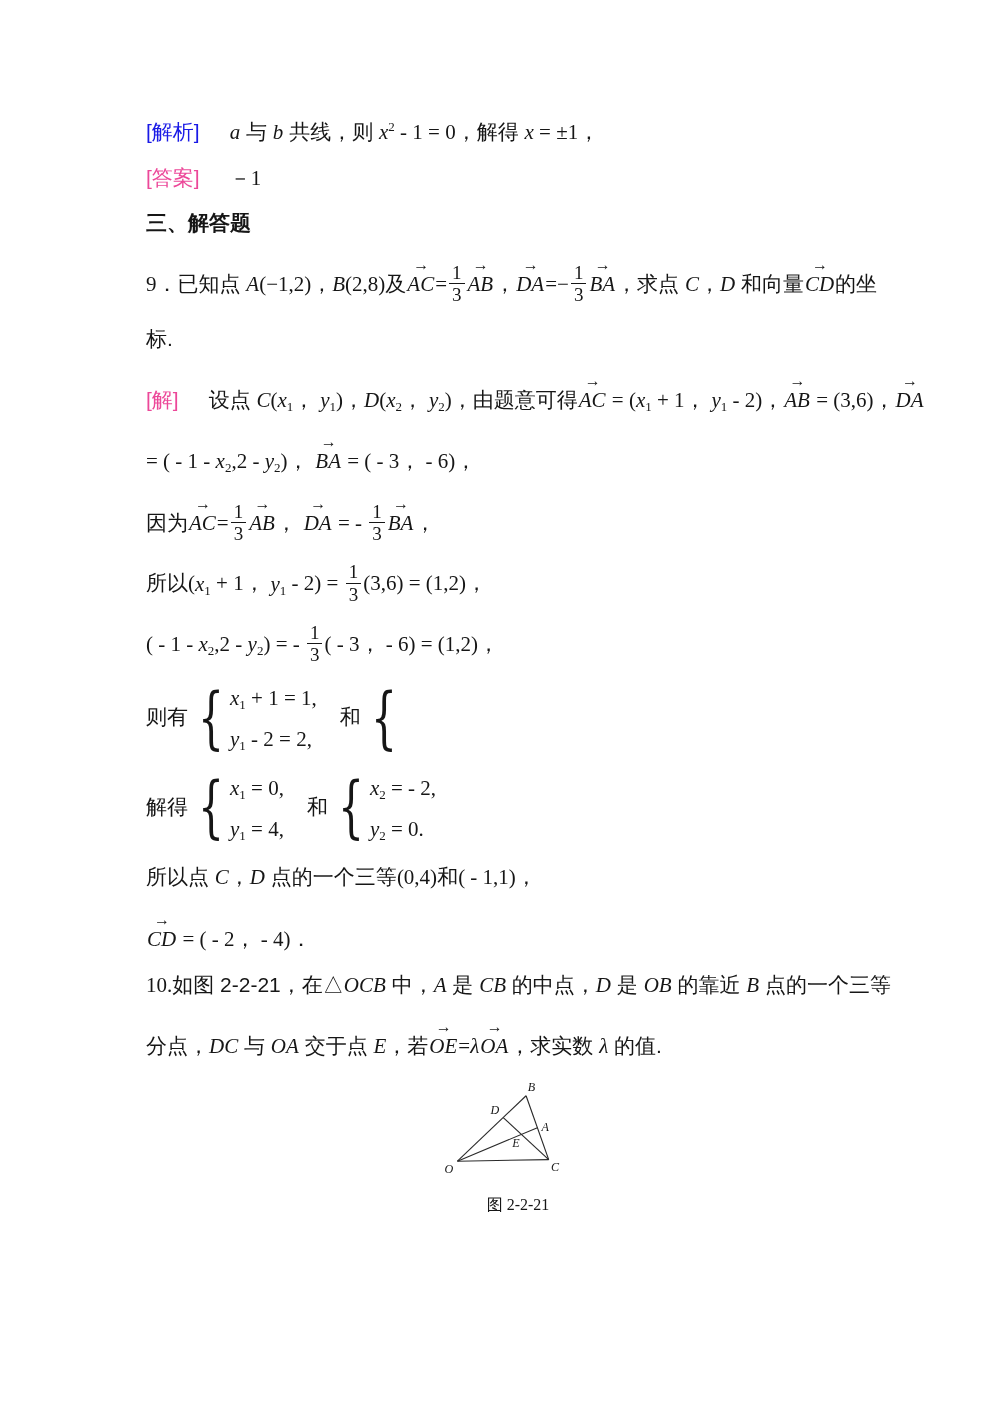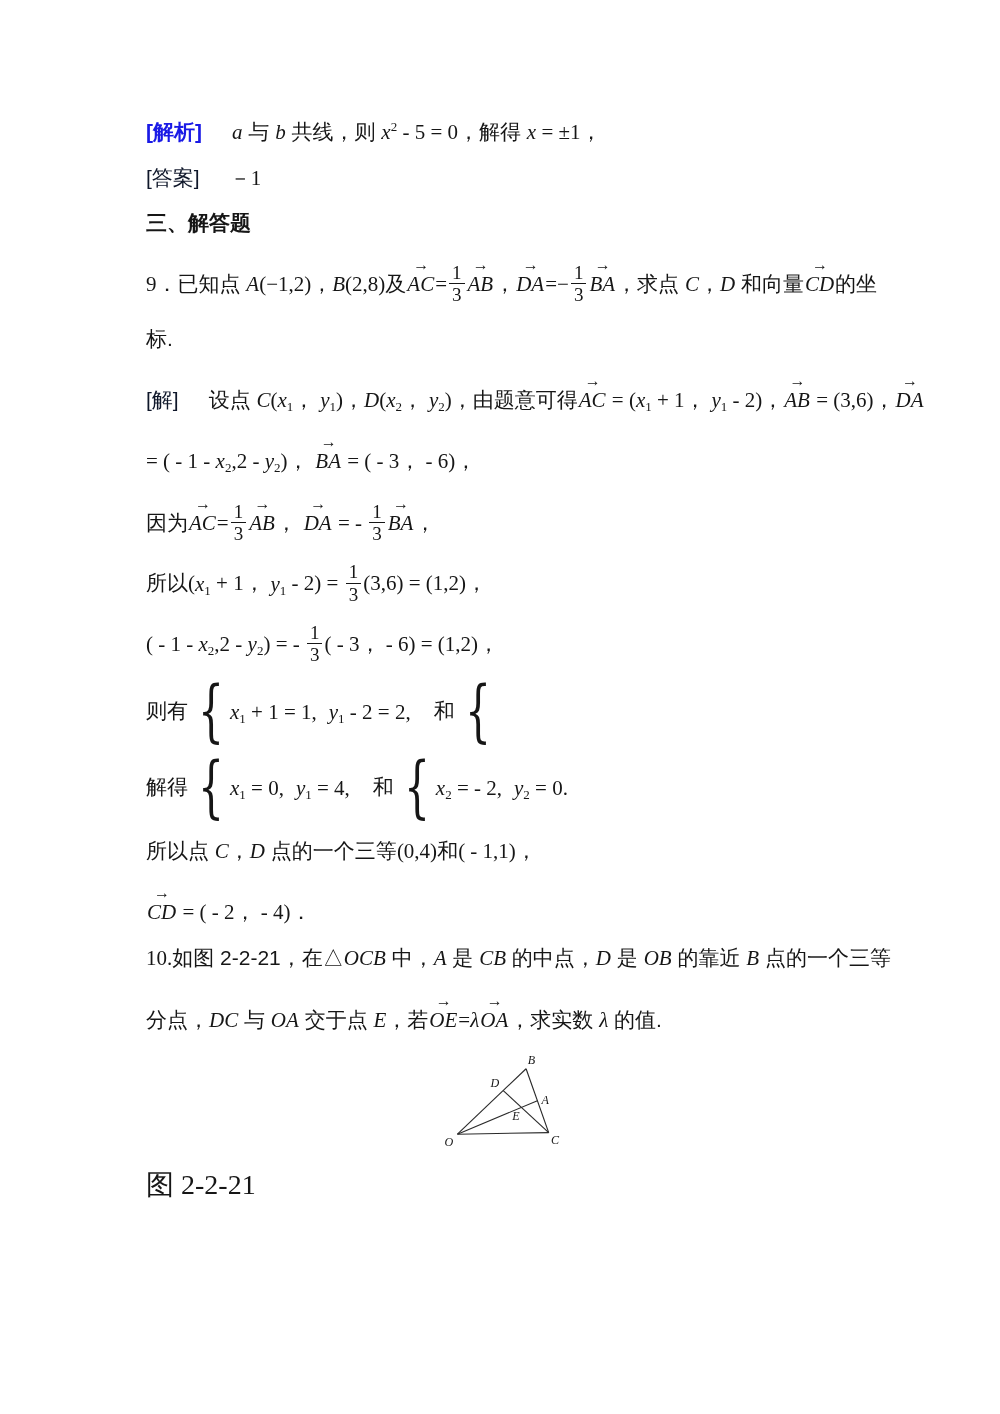"[解析]" .lab.blue { font-weight: bold -> none }
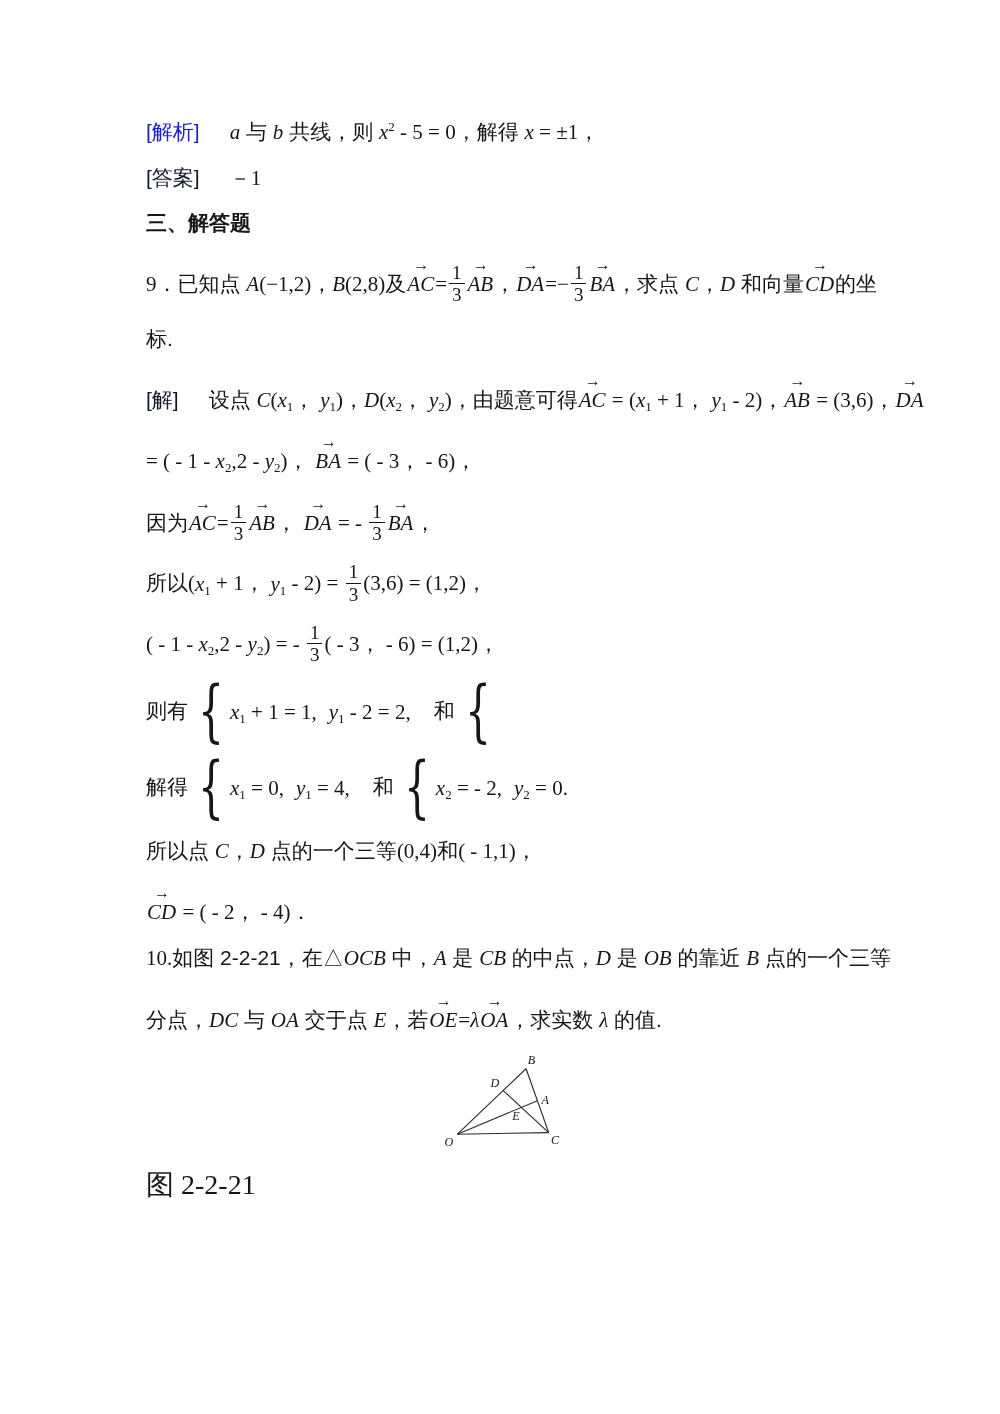"- 5 = 0" span.rm { text: 5 -> 1 }
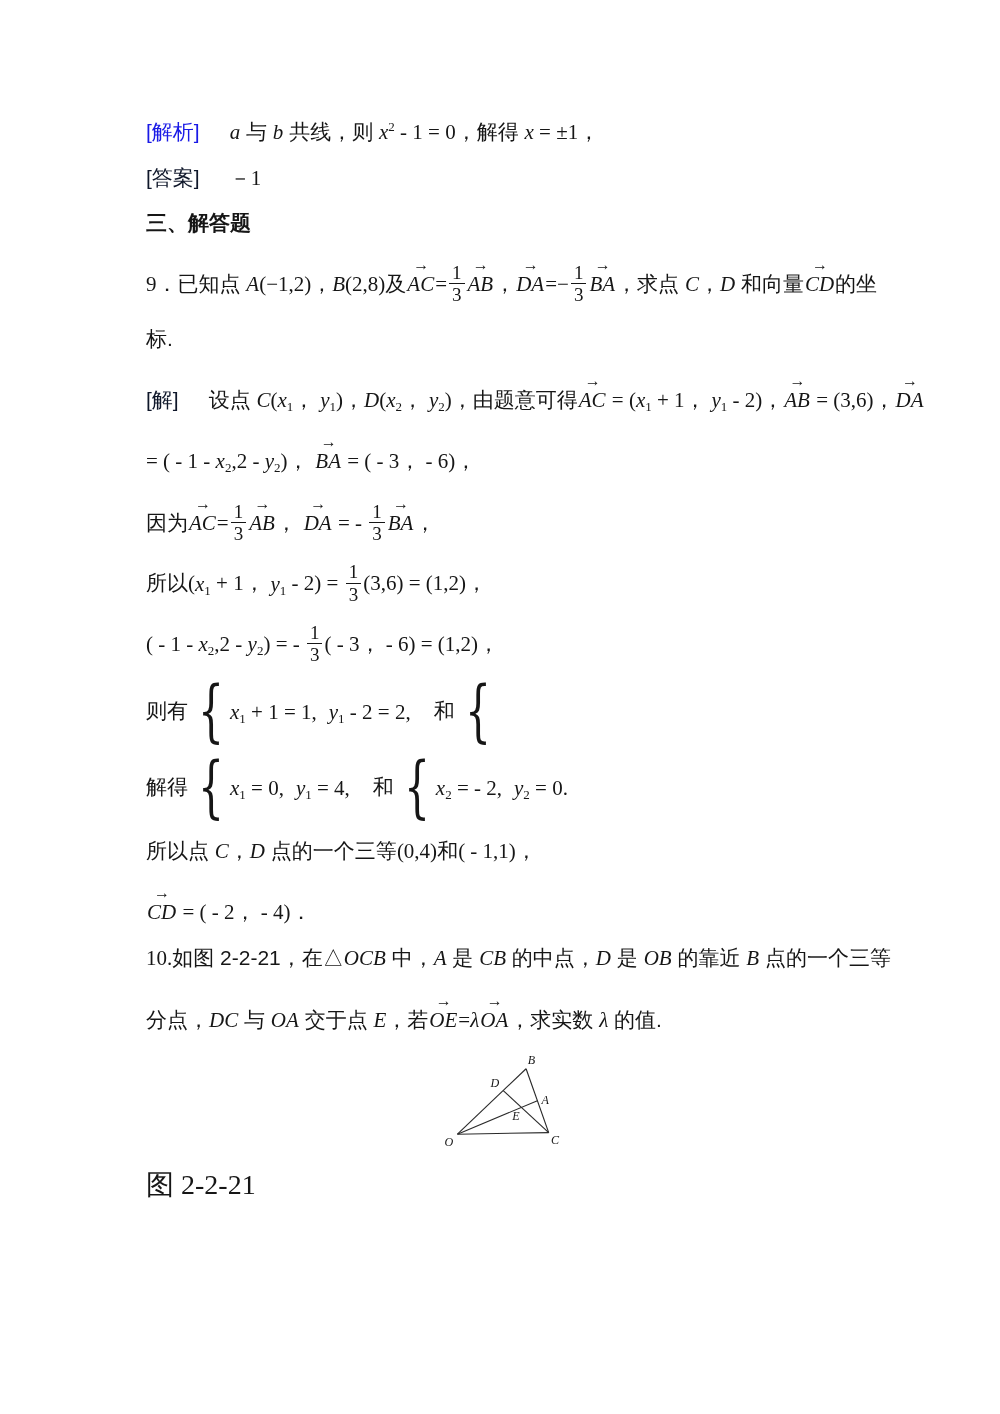"[答案]" .lab.red { color: #0f172a -> #ec4899 }
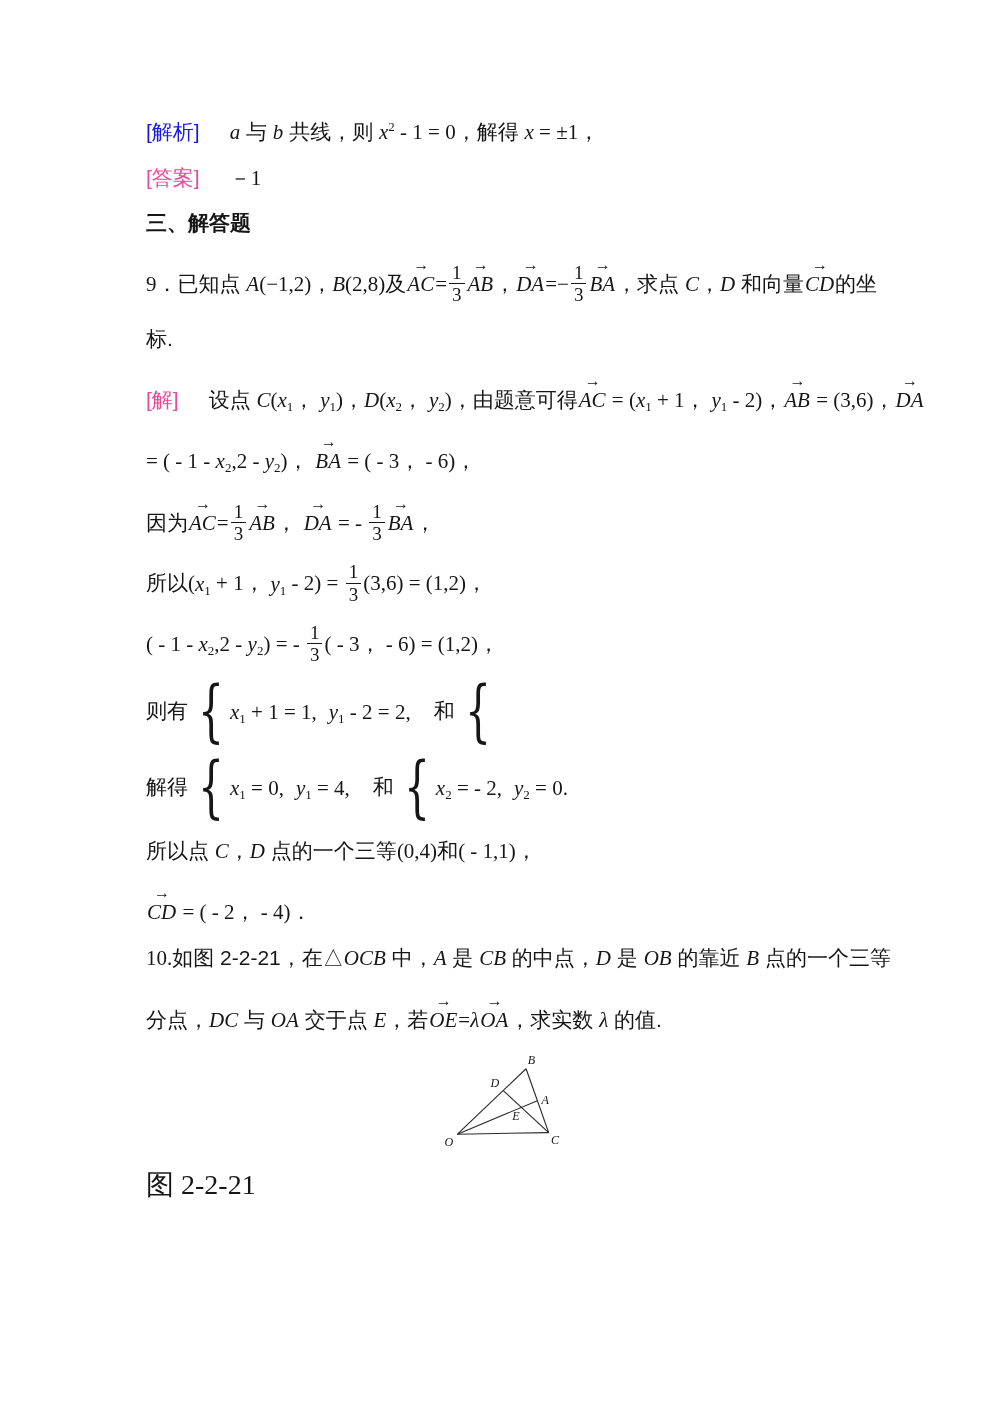"x1 + 1 = 1," .cases .rows { flex-direction: row -> column }
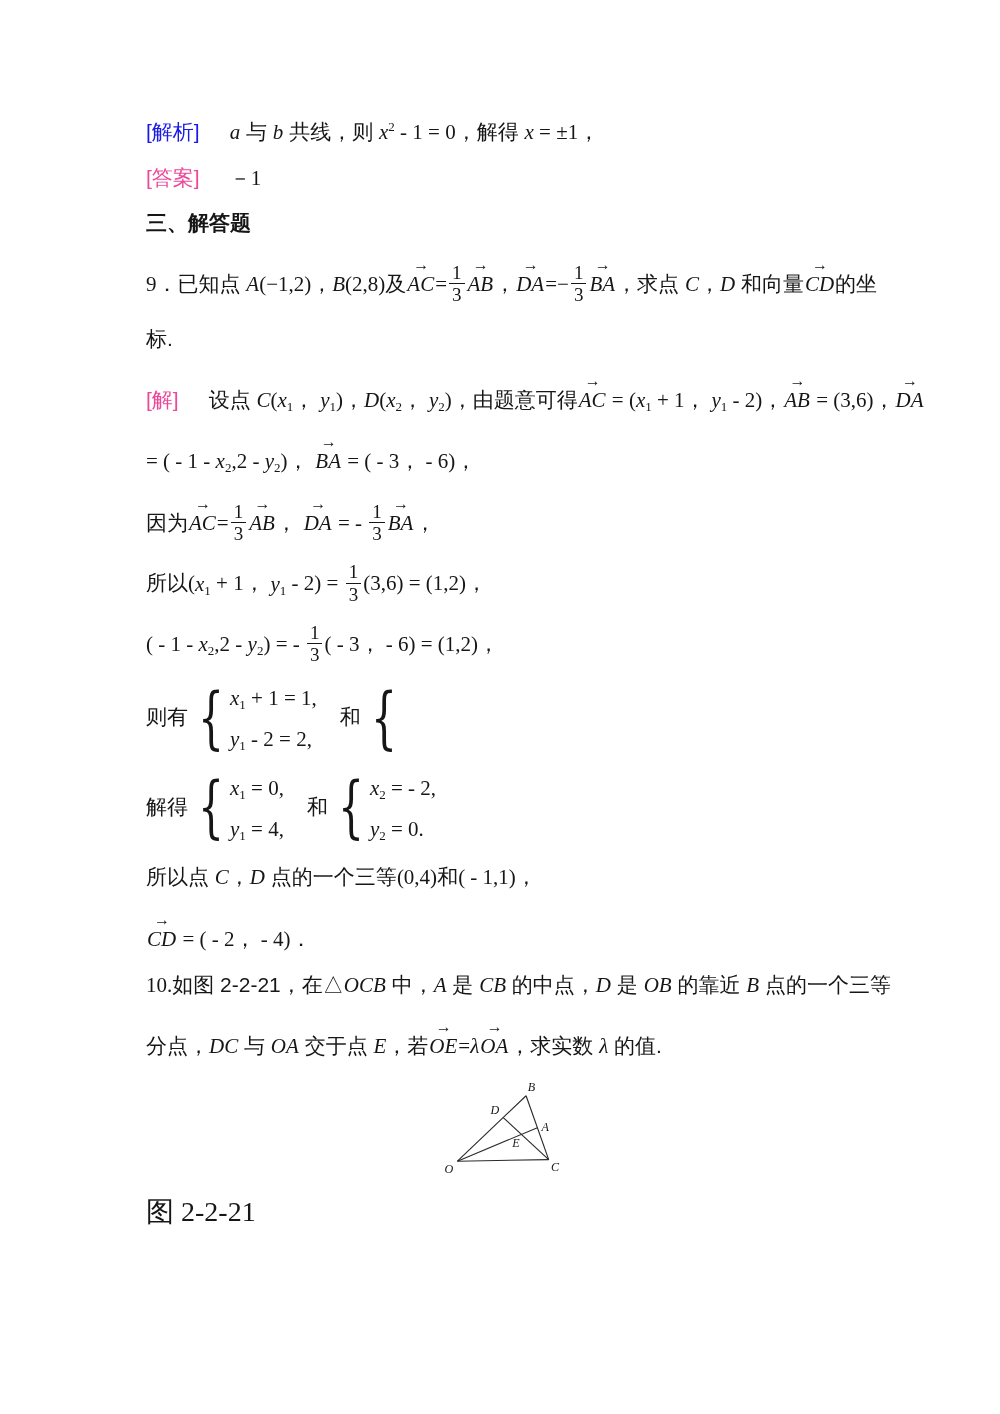"图 2-2-21" .caption { font-size: 28px -> 16px; text-align: none -> center }
